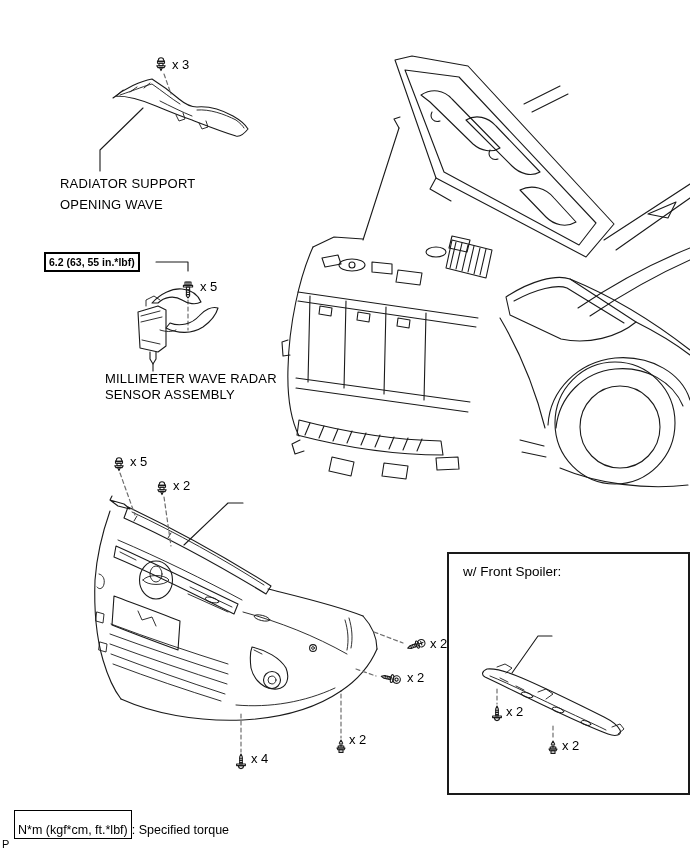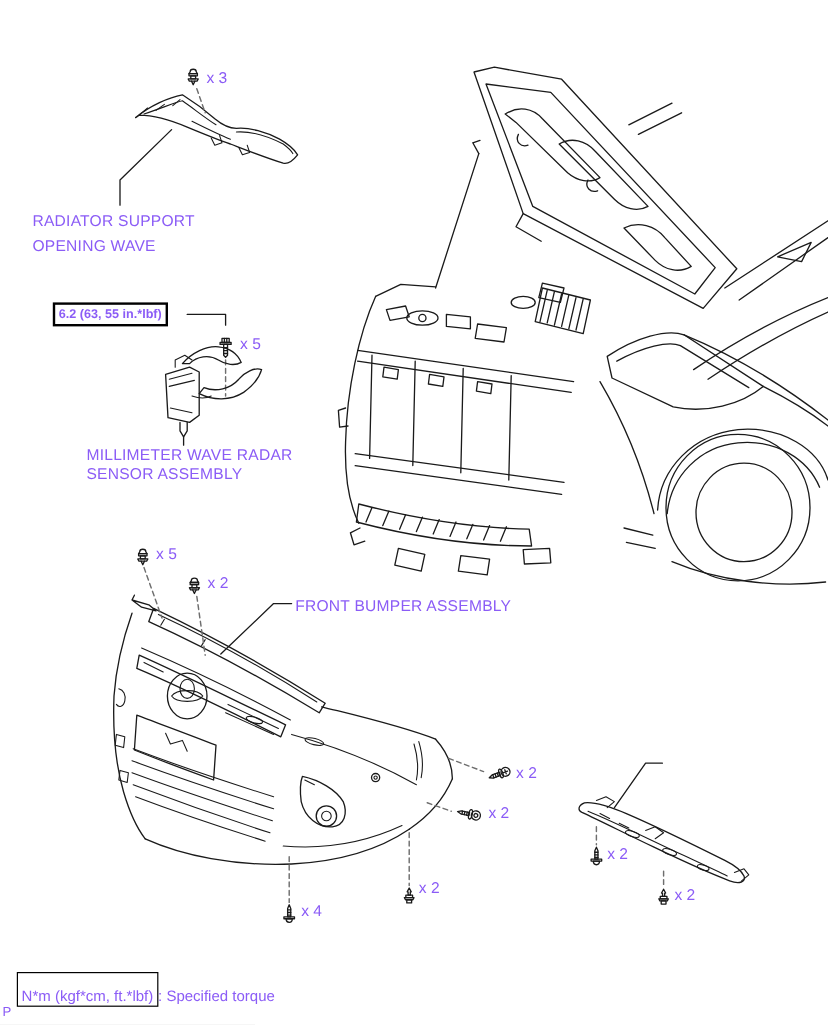"x 3" .page { color: #8b5cf6 -> #000000 }
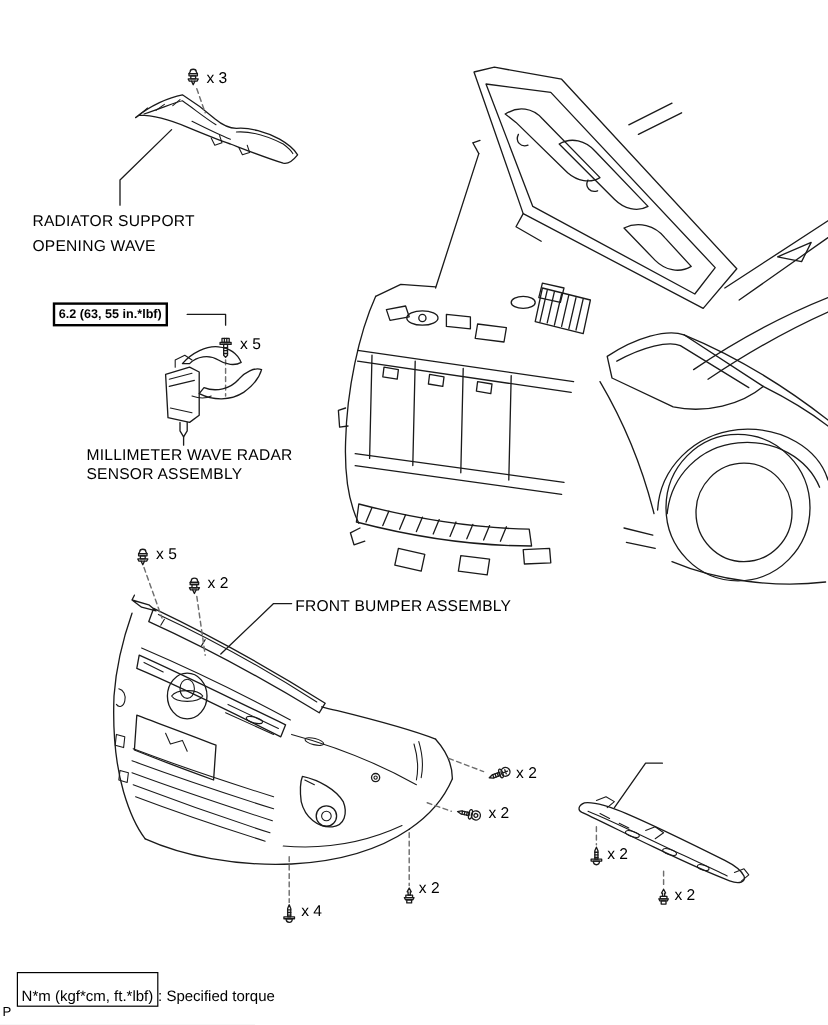"RADIATOR SUPPORT" .lbl { margin-left: none -> 33px }
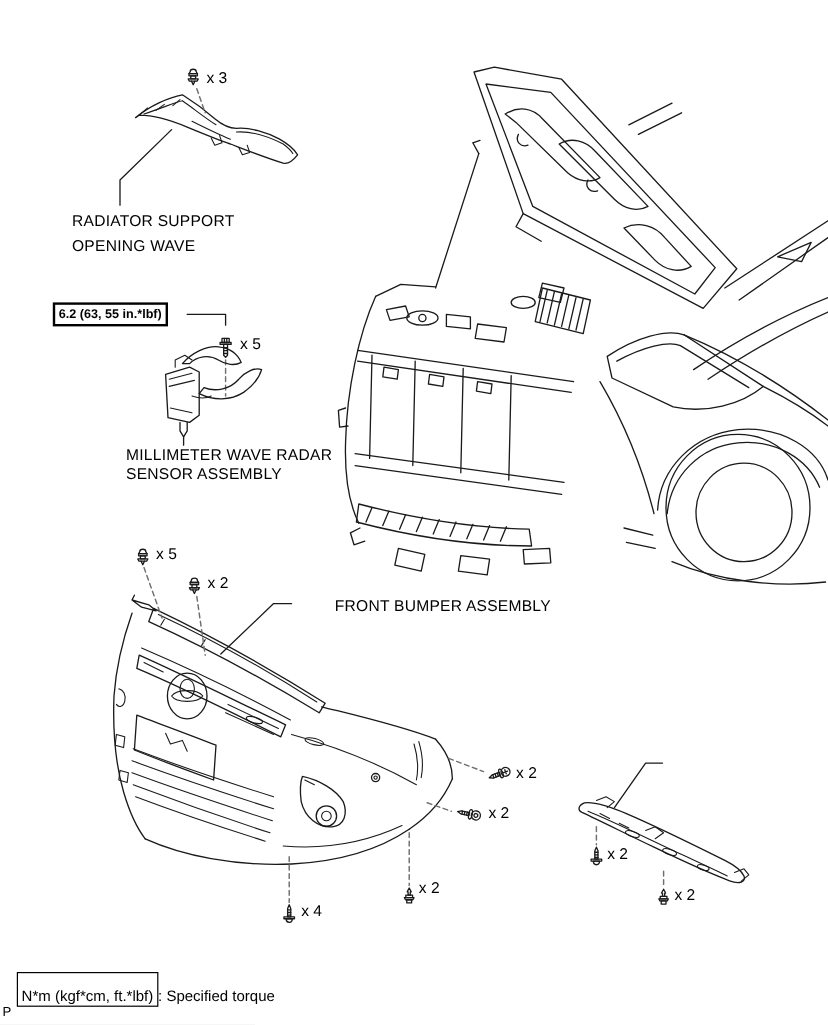"FRONT BUMPER ASSEMBLY" div.lbl { html: <div>FRONT BUMPER ASSEMBLY</div> -> none }
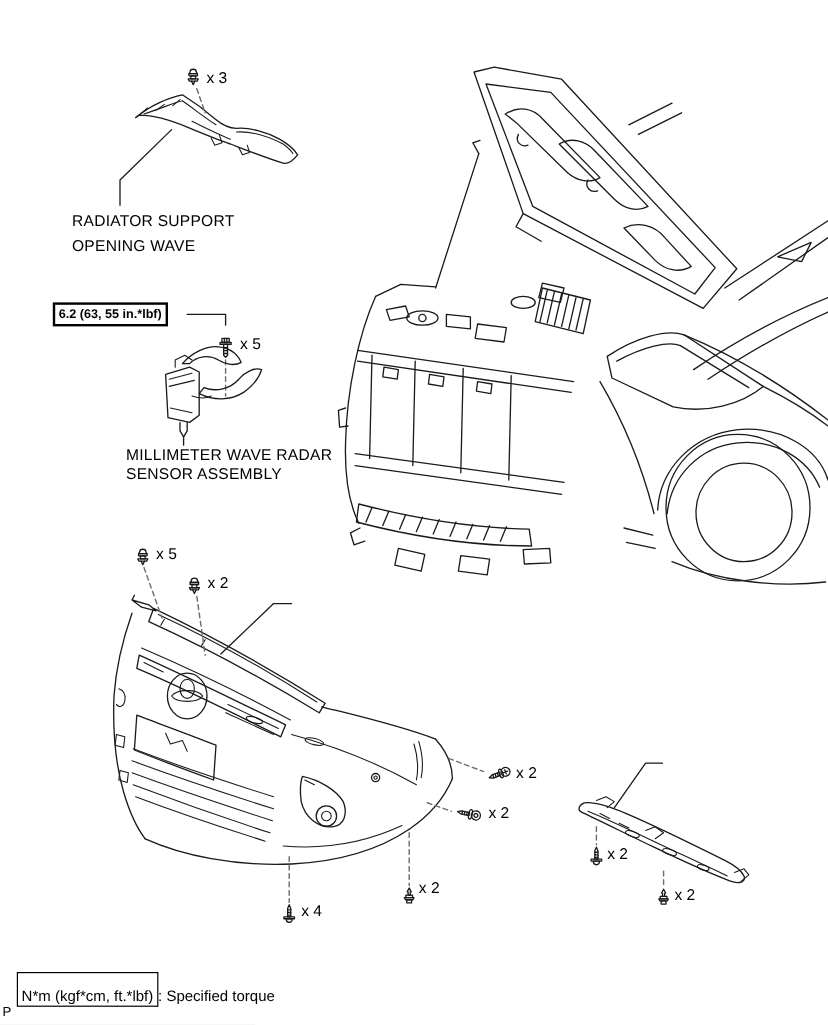"w/ Front Spoiler:" div.spoiler-box { html: none -> <div> <div>w/ Front Spoiler:</div> </div> }
